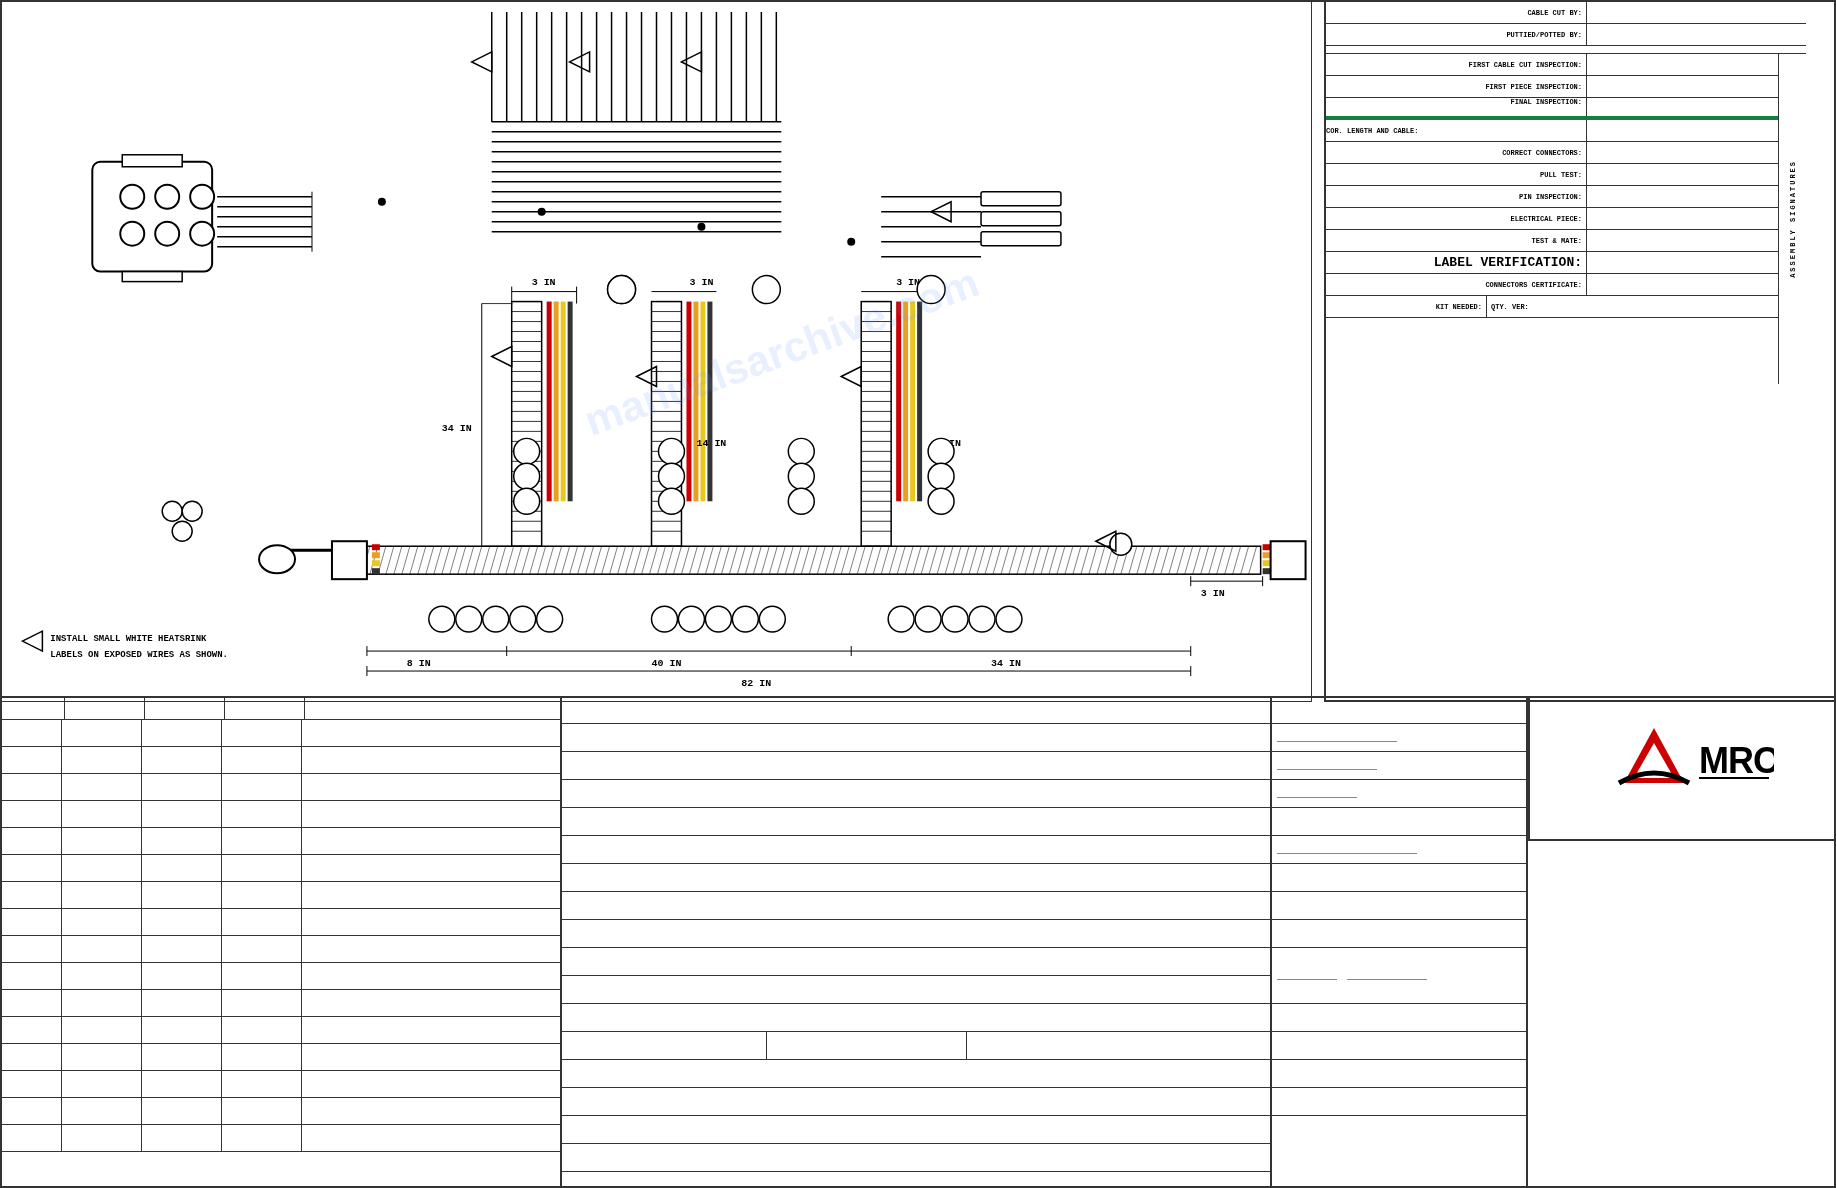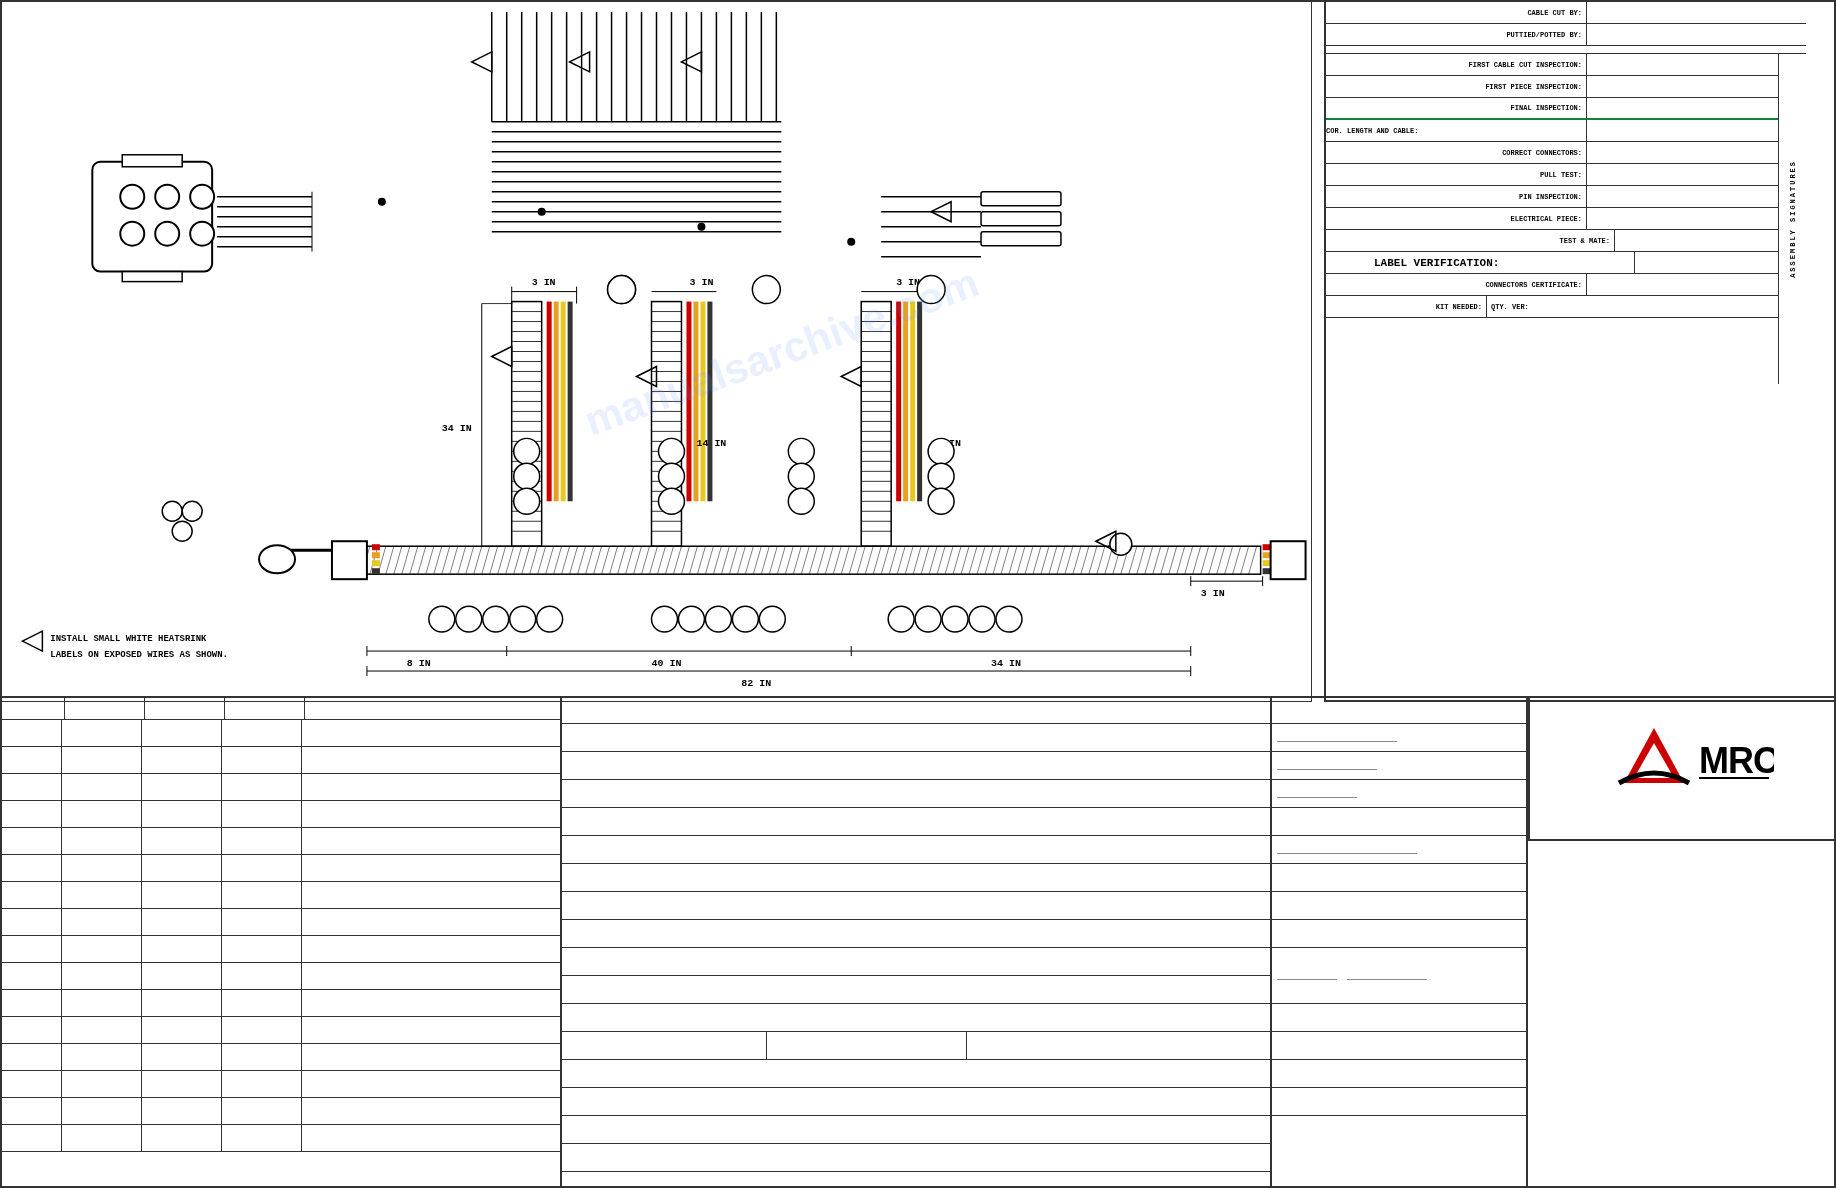"FINAL INSPECTION:" div { align-items: center -> flex-start; border-bottom: 2px solid #15803d -> 4px solid #15803d }
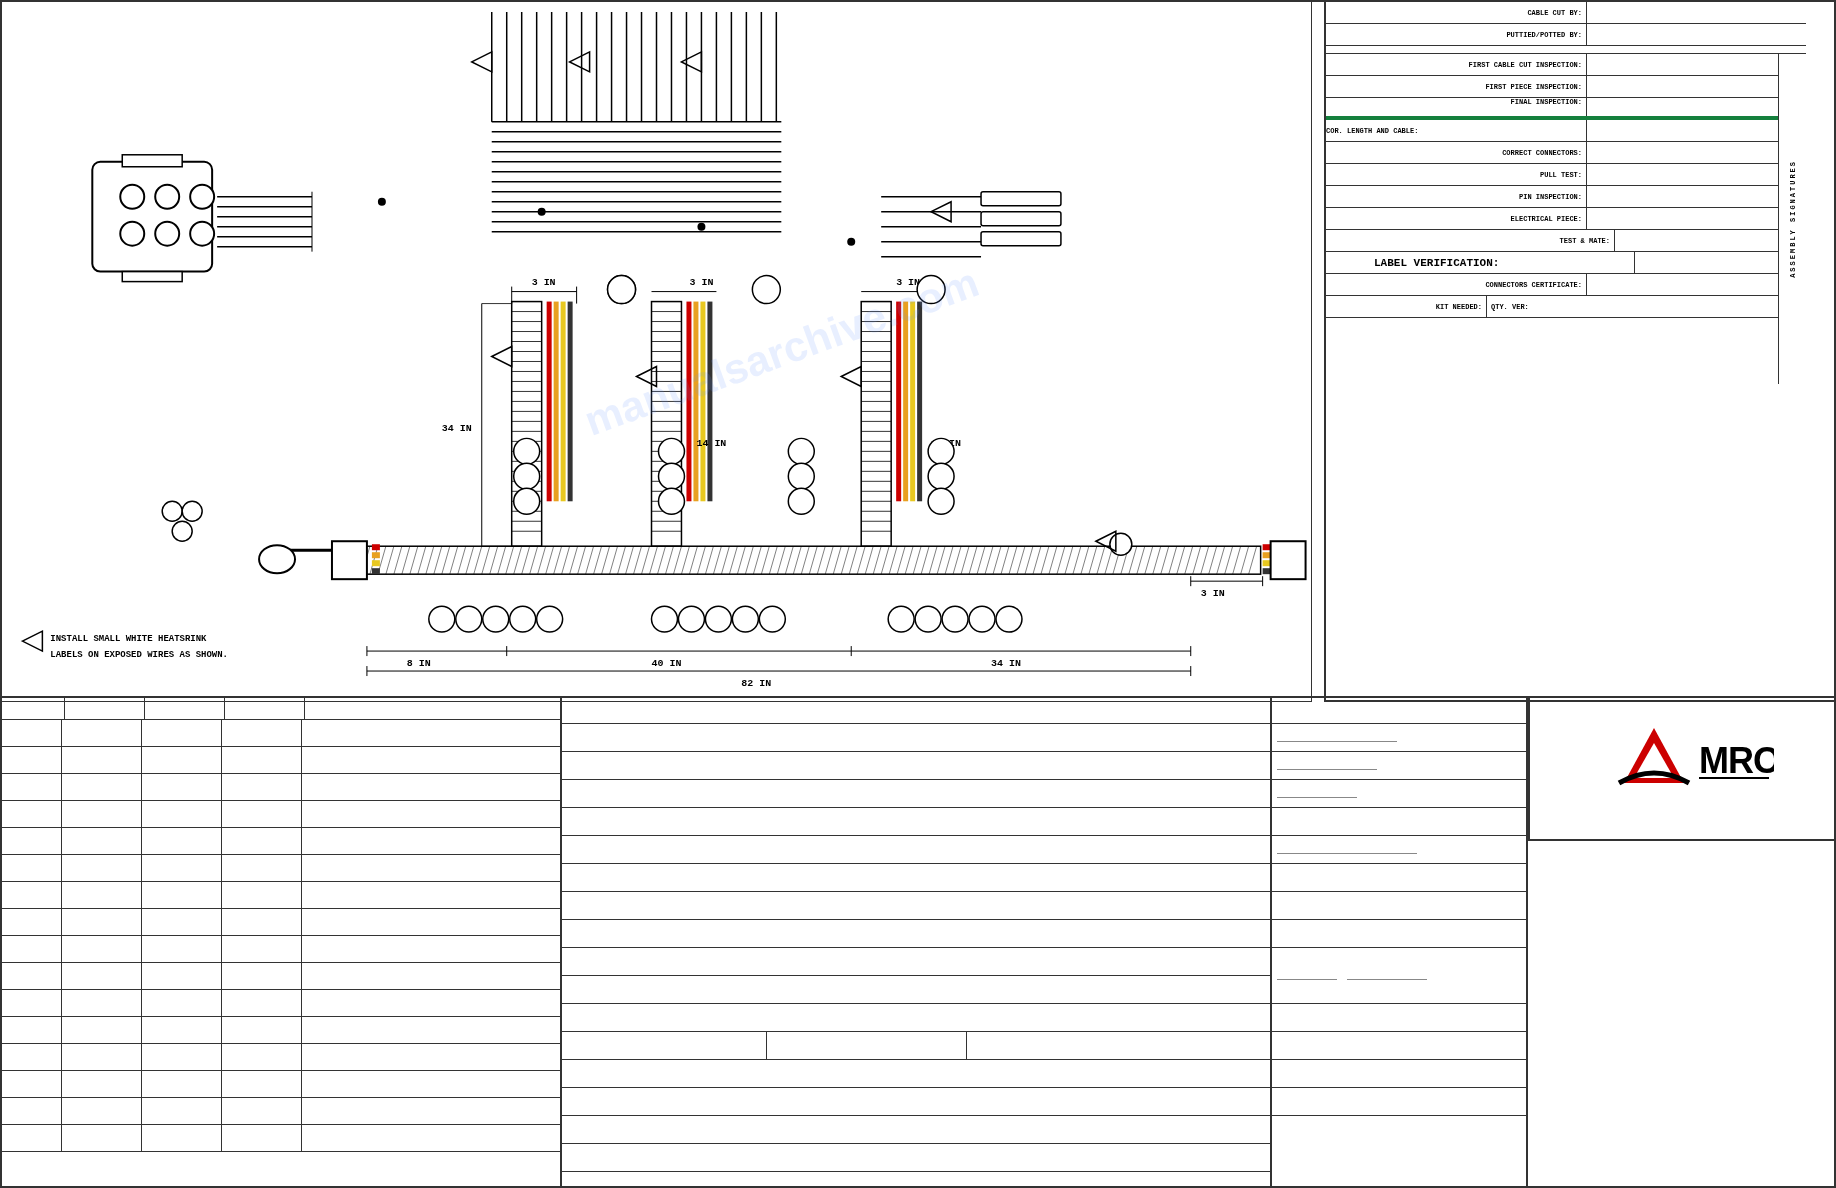"TEST & MATE:" span { margin-left: 28px -> none }
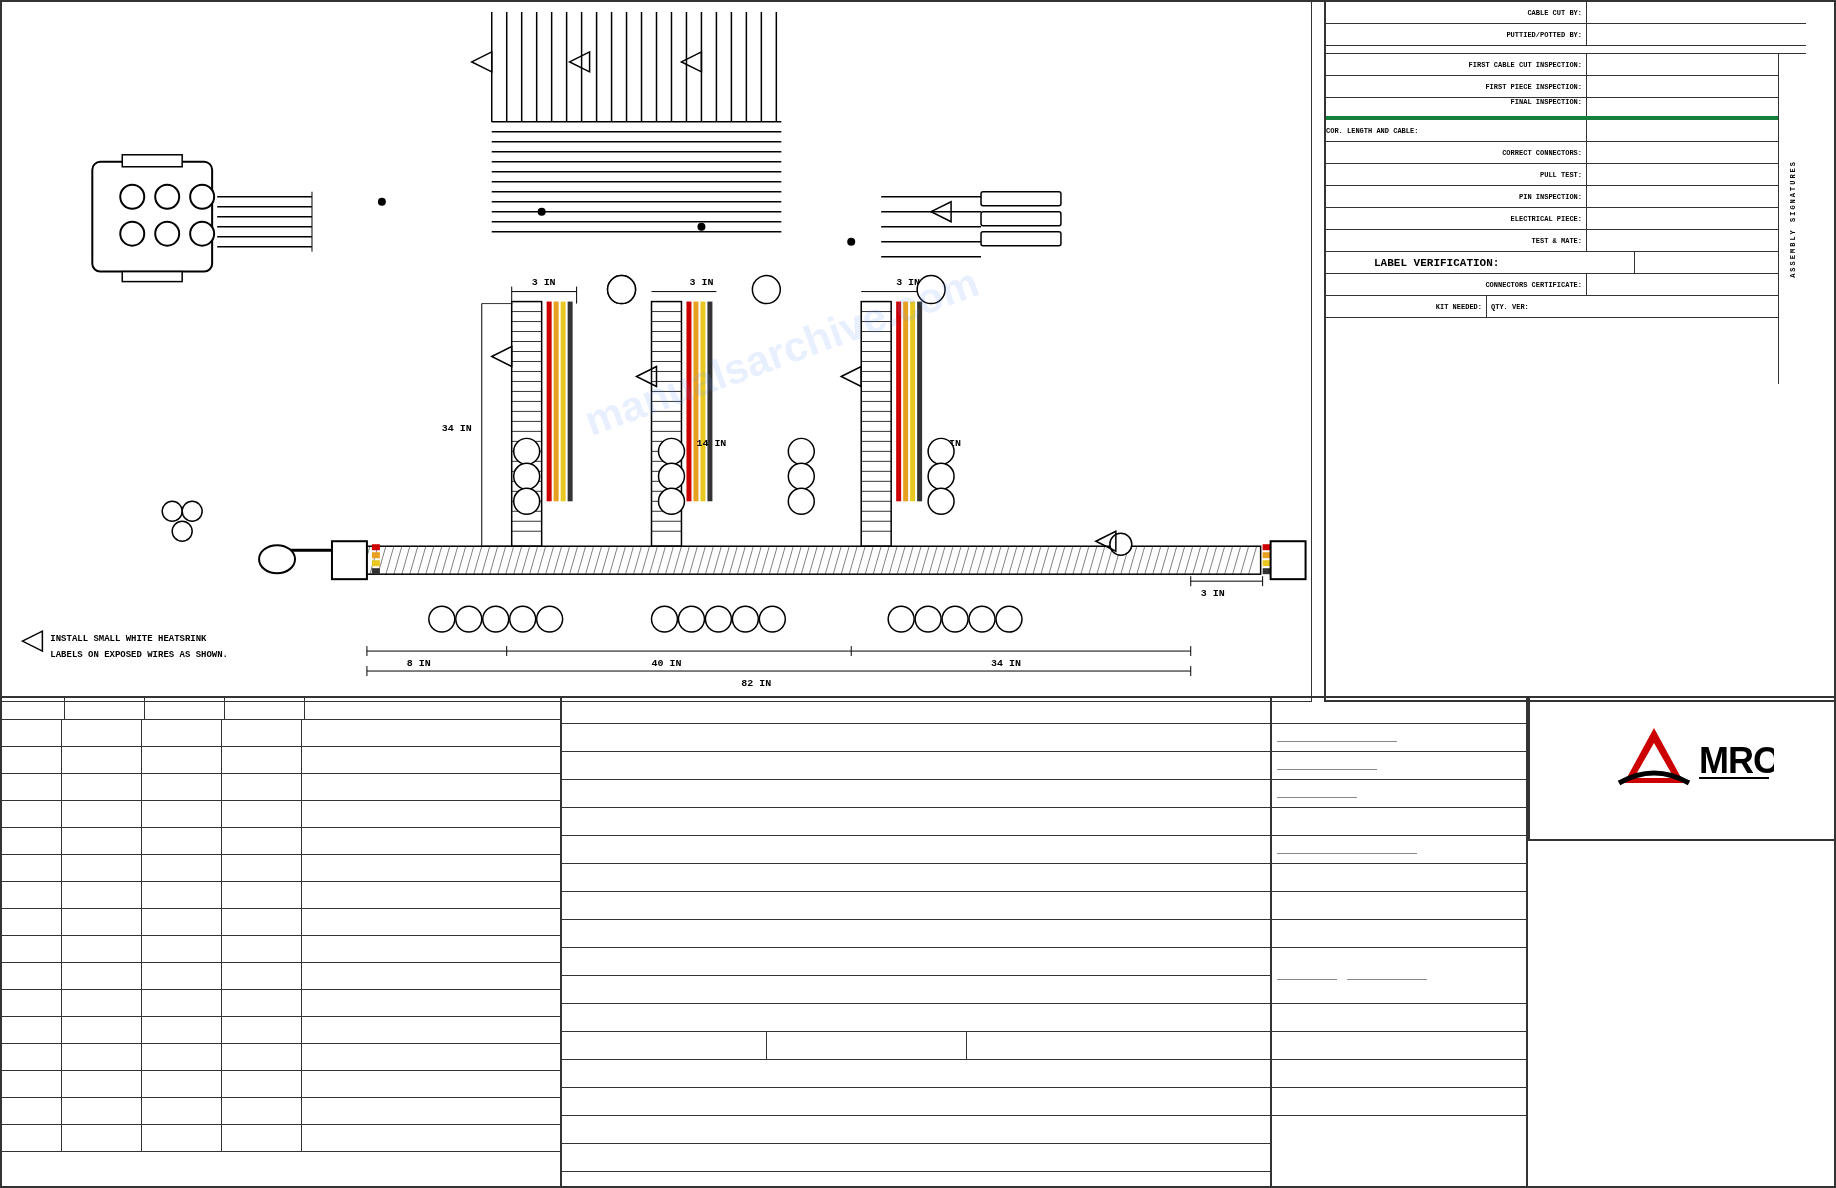"LABEL VERIFICATION:" span { font-size: 11px -> 13px; margin-left: 48px -> none; text-align: left -> right }
